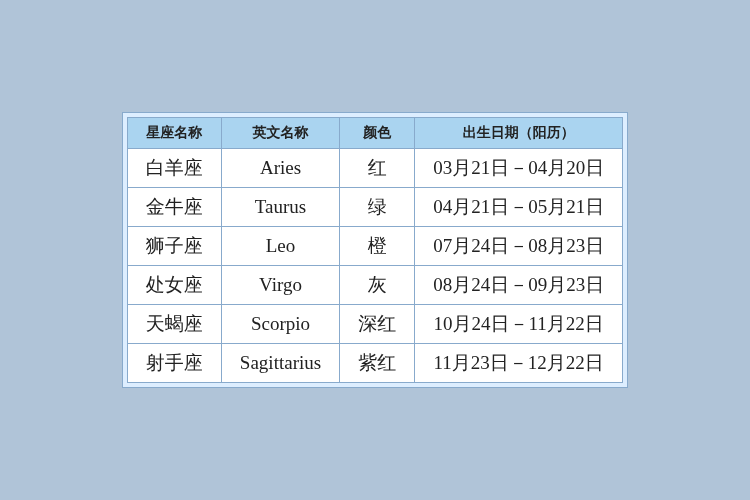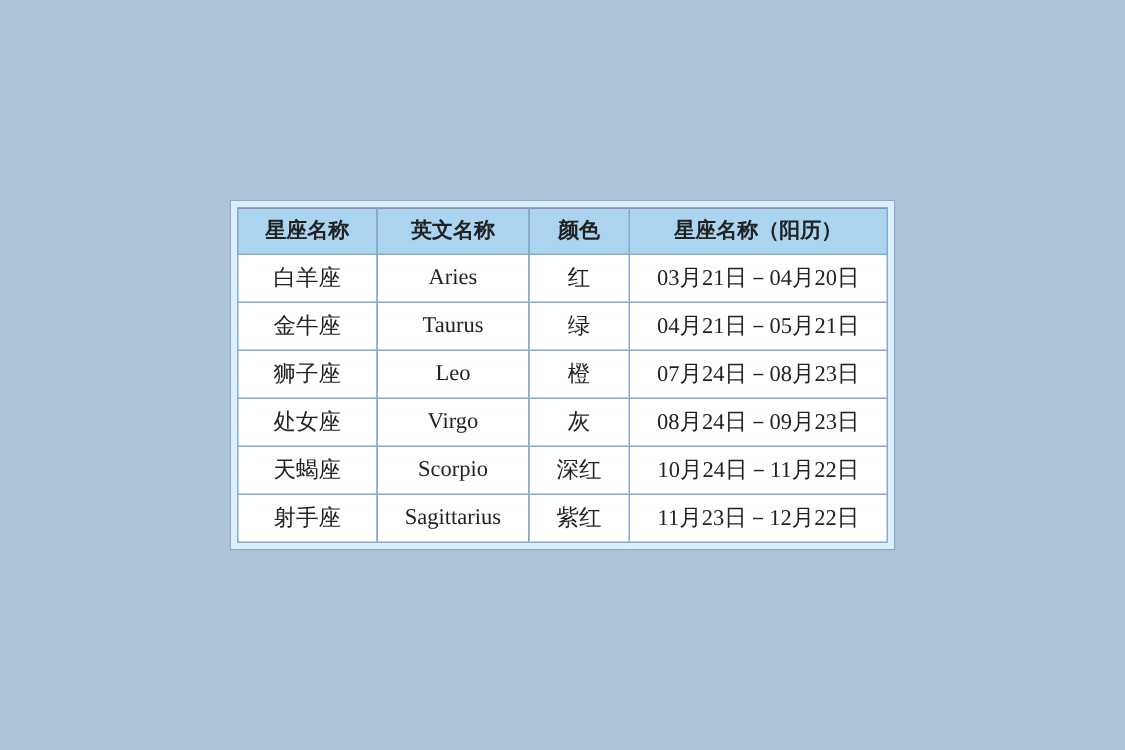"星座名称" table { background-color: #7f1d1d -> #f0abfc }
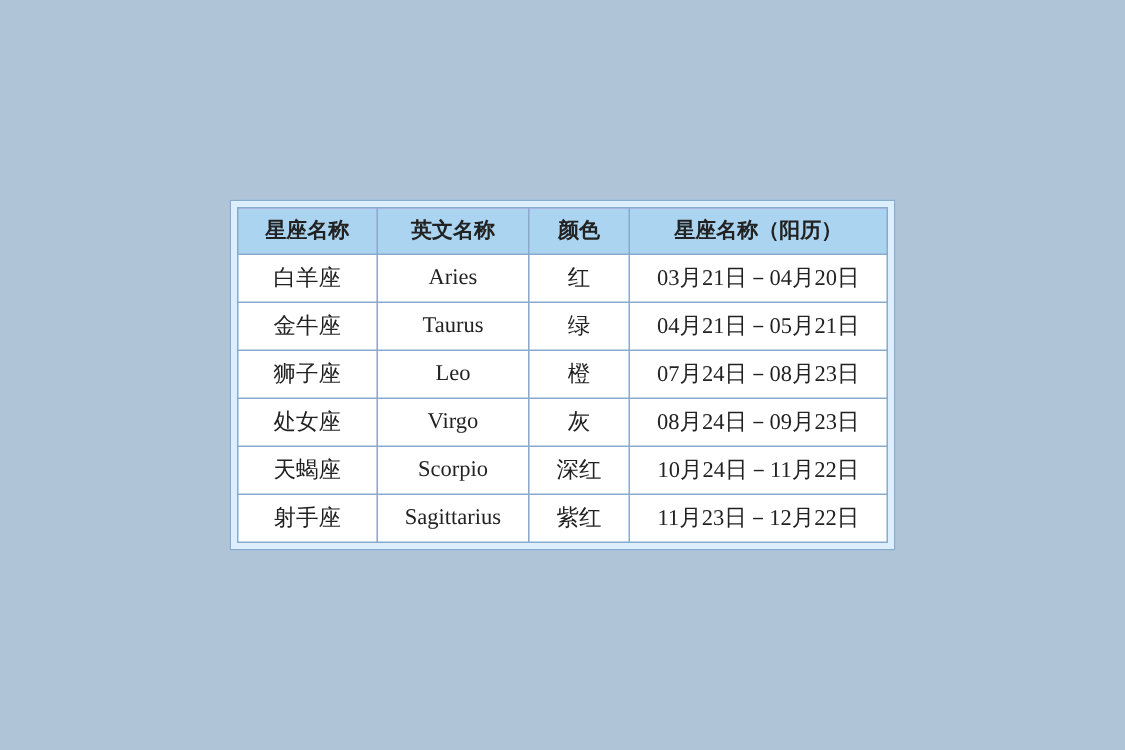"星座名称（阳历）" th { text: 星座名称 -> 出生日期 }
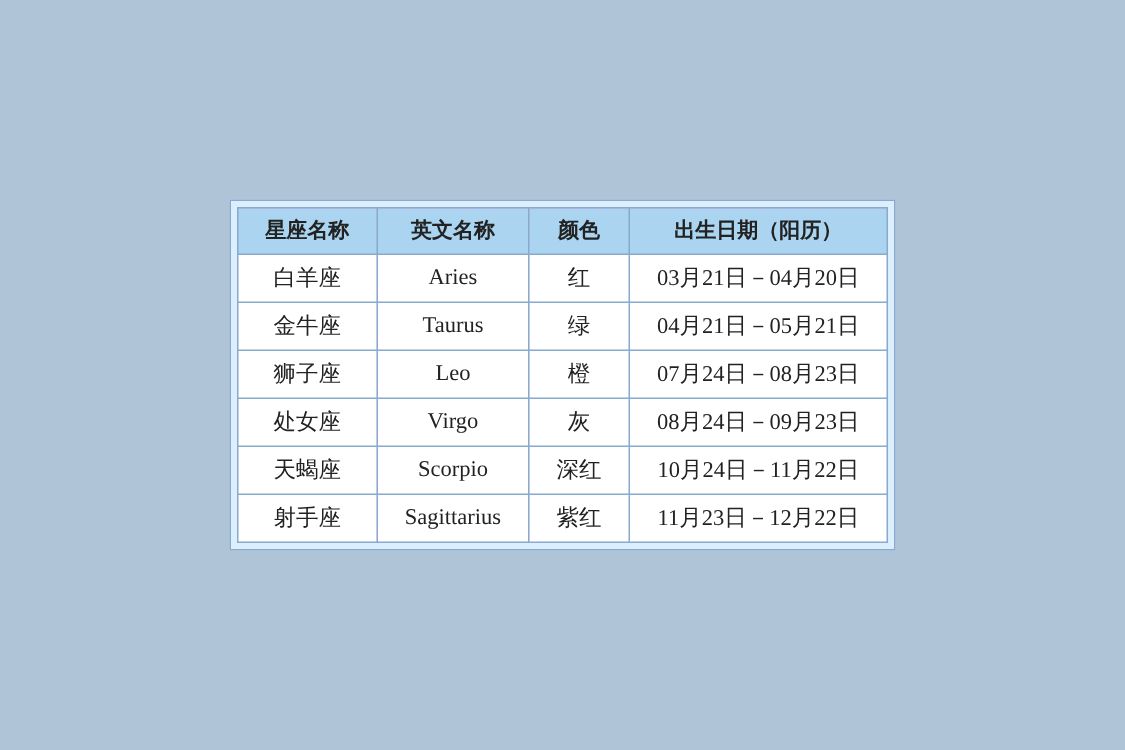"白羊座" tbody tr td { font-size: 15px -> 19px }
